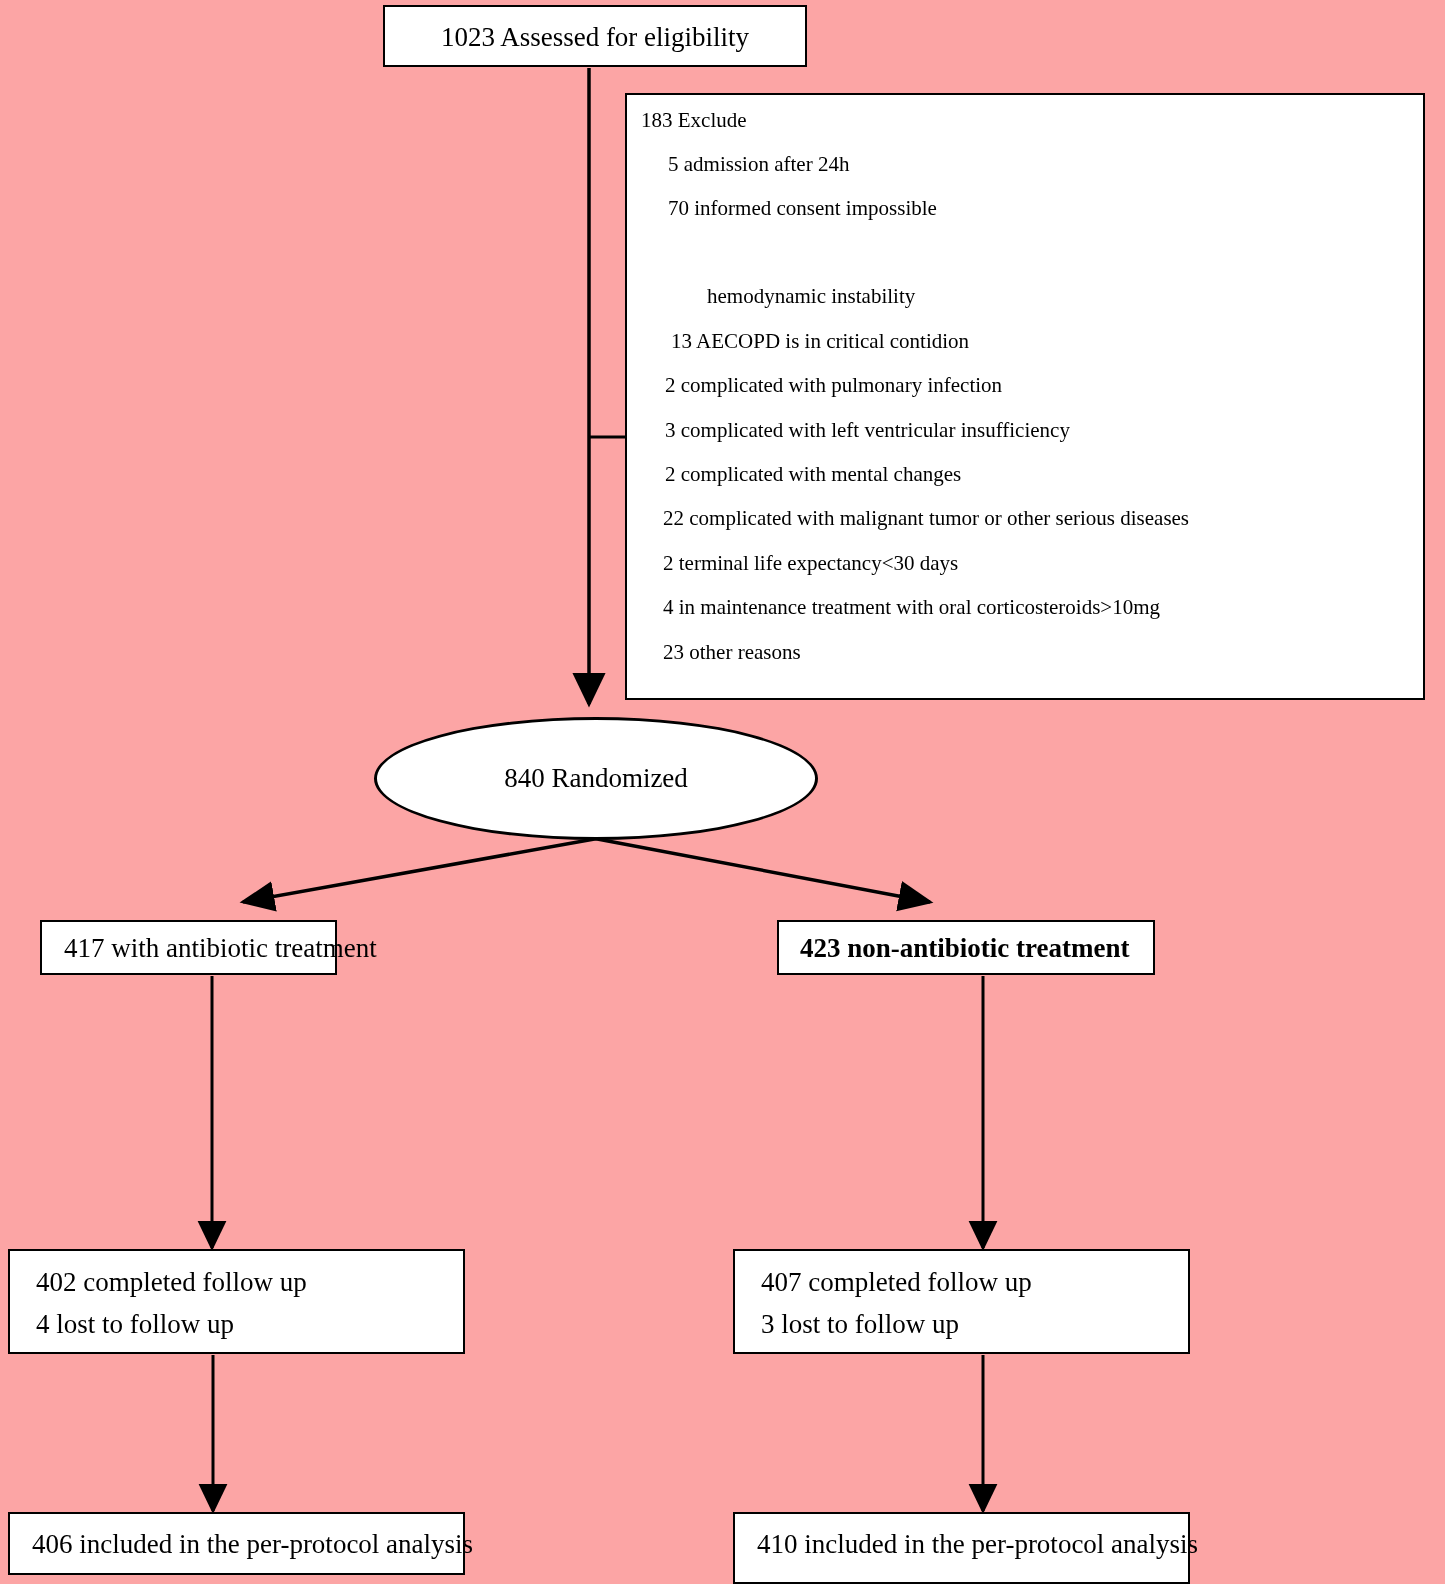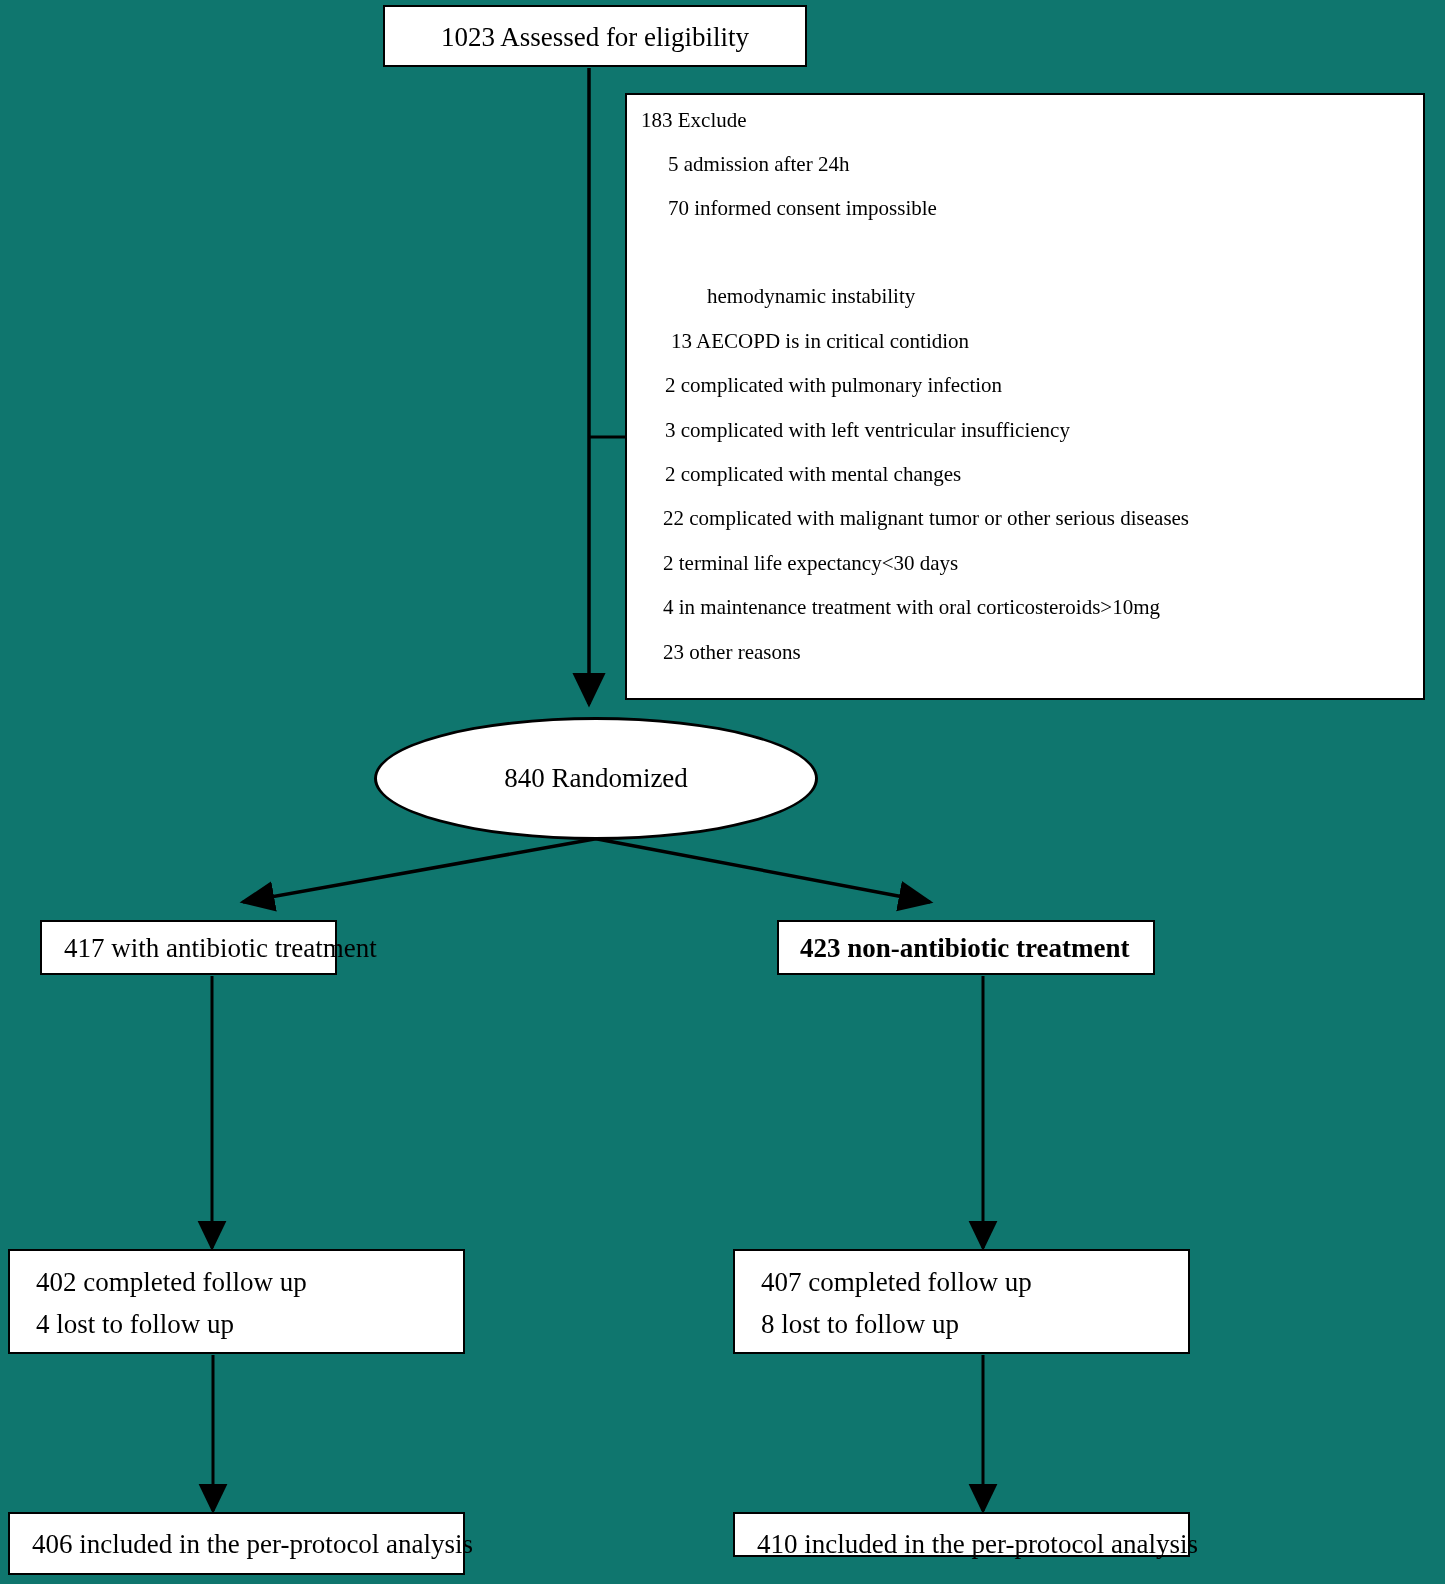"1023 Assessed for eligibility" #canvas { background: #0f766e -> #fca5a5 }
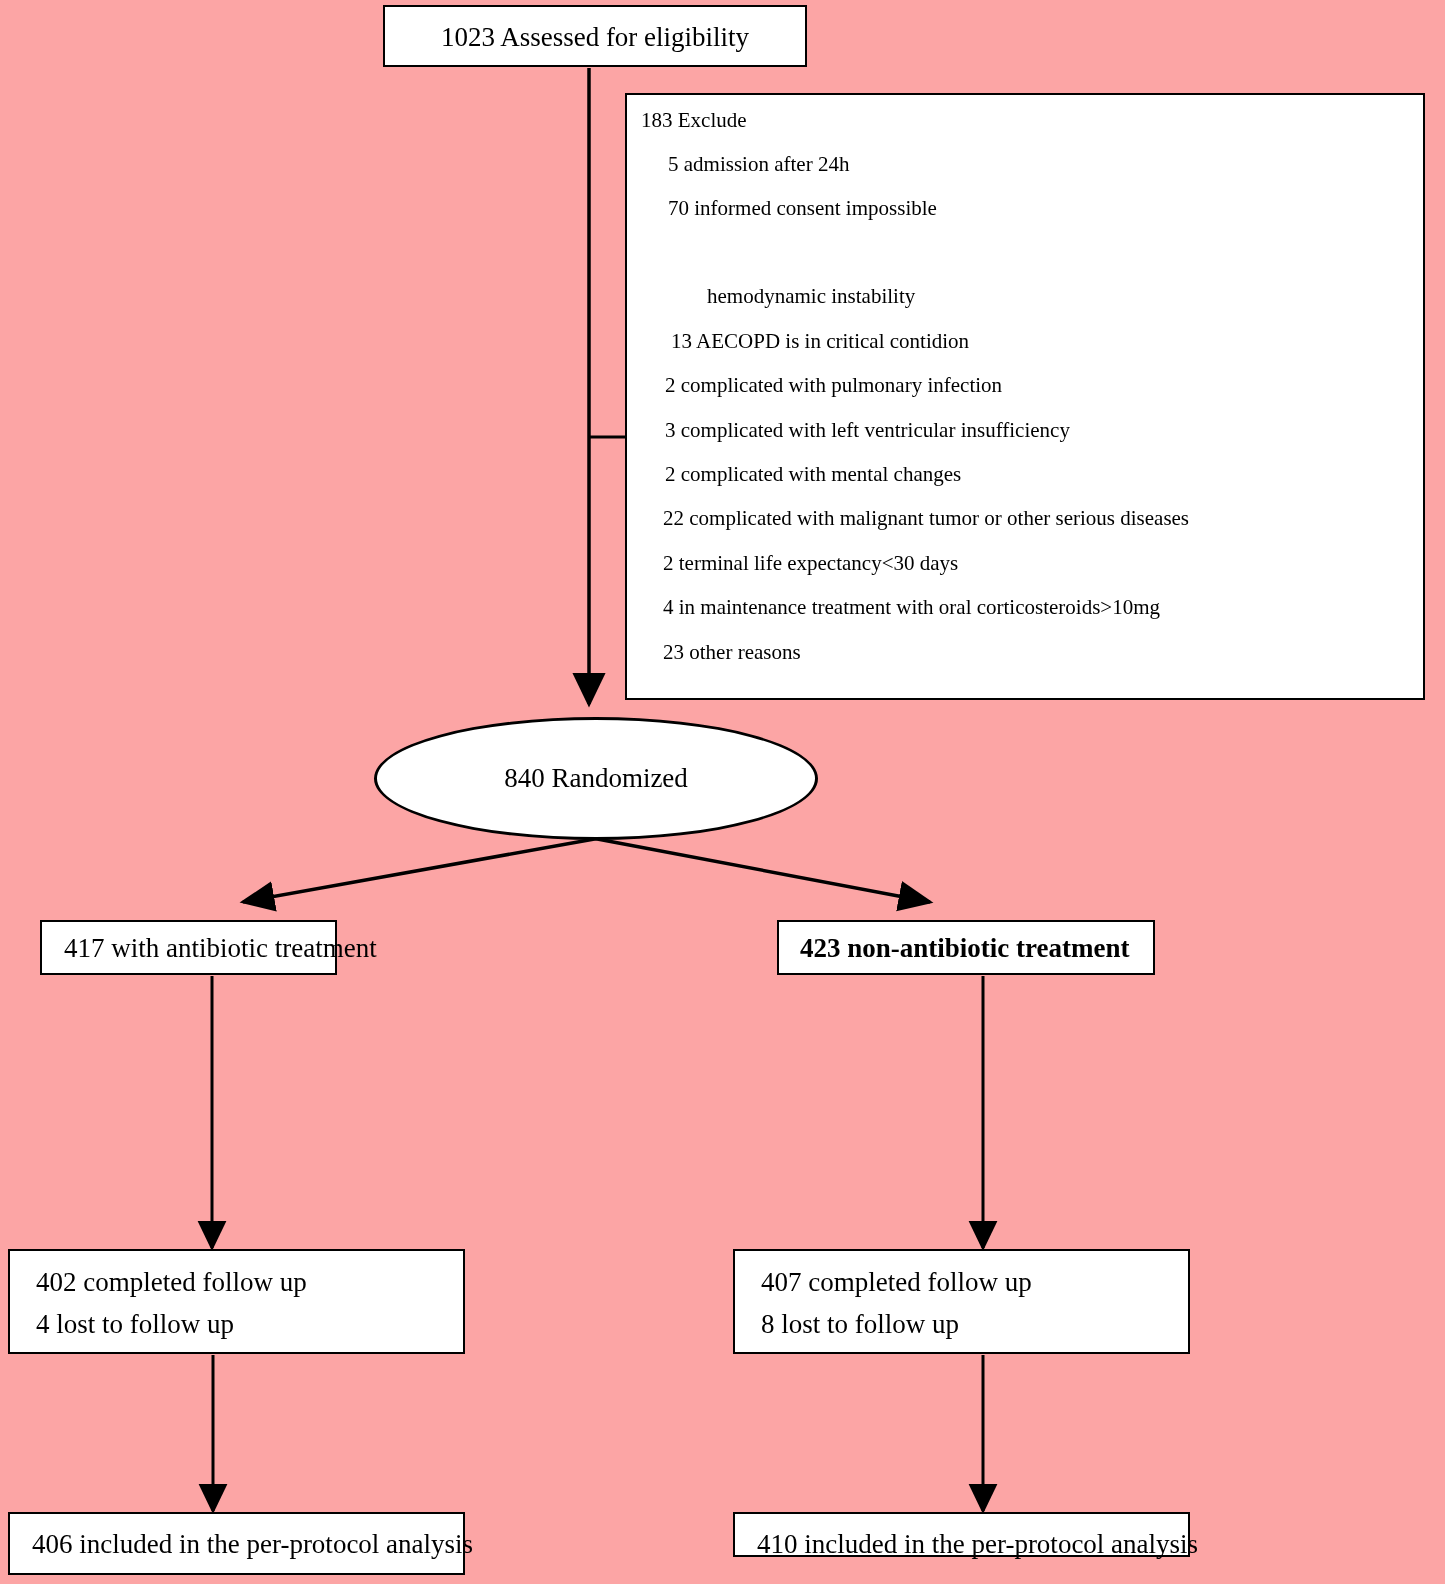"8 lost to follow up" div.box-text { text: 8 -> 3 }
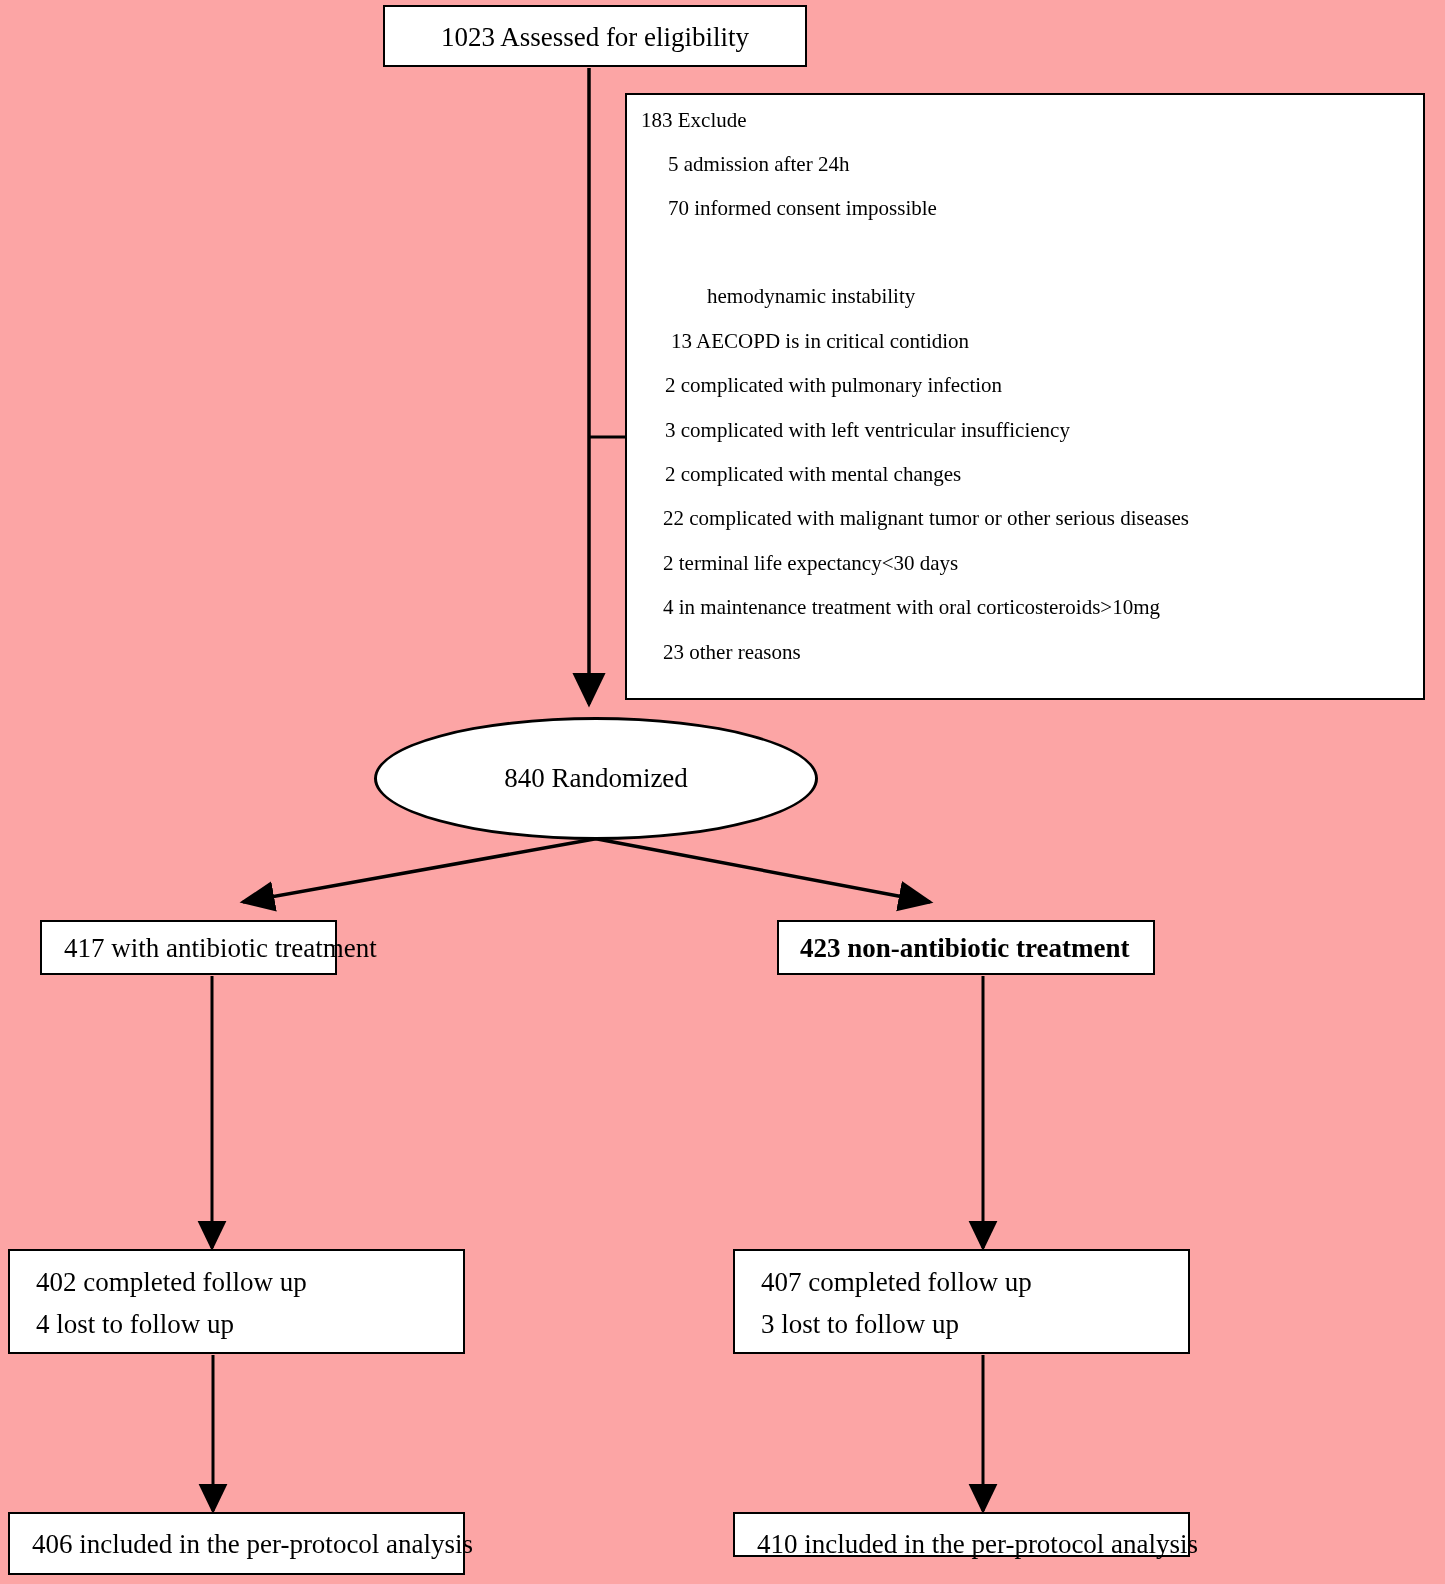"410 included in the per-protocol" div.box { height: 45px -> 72px }
